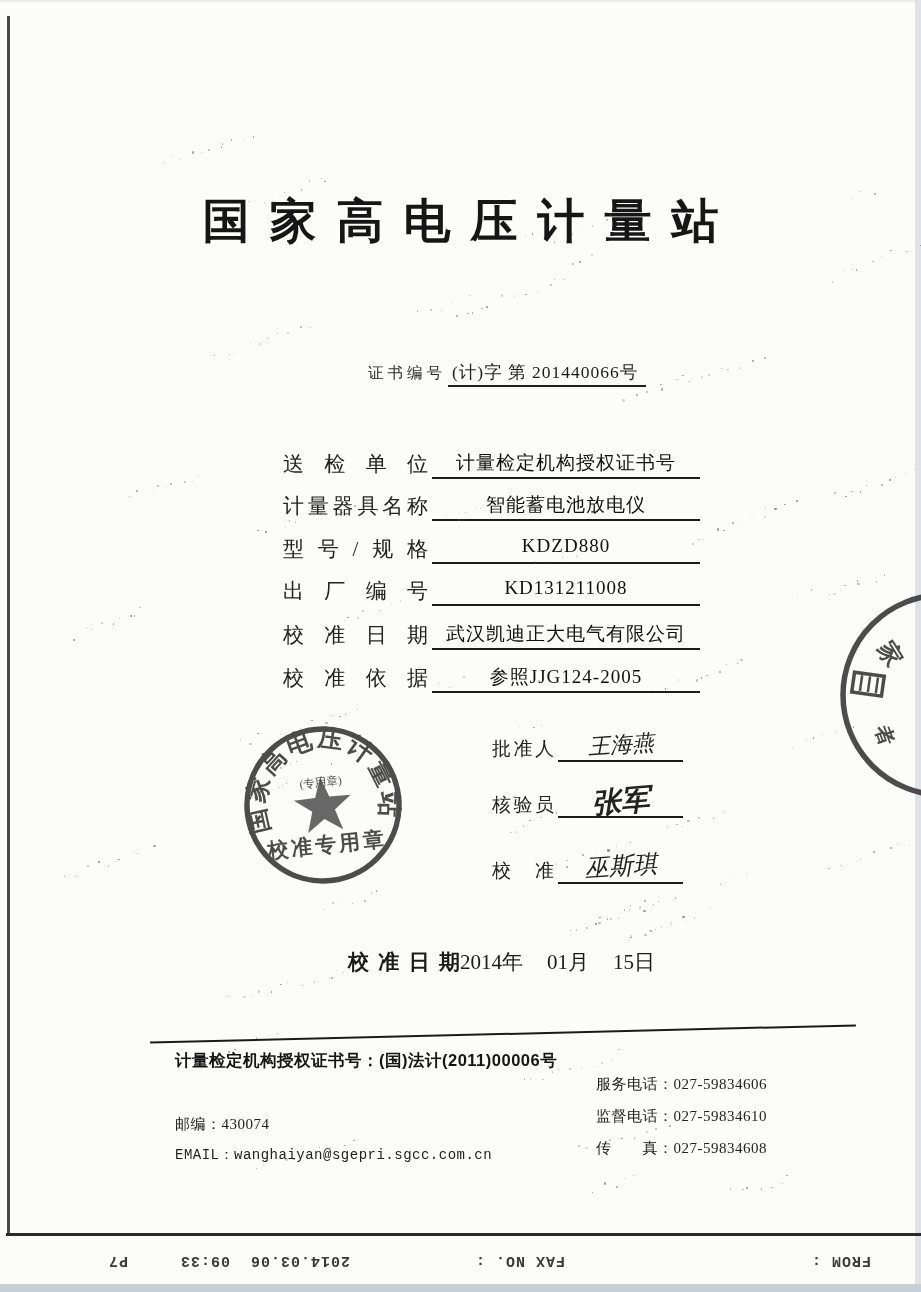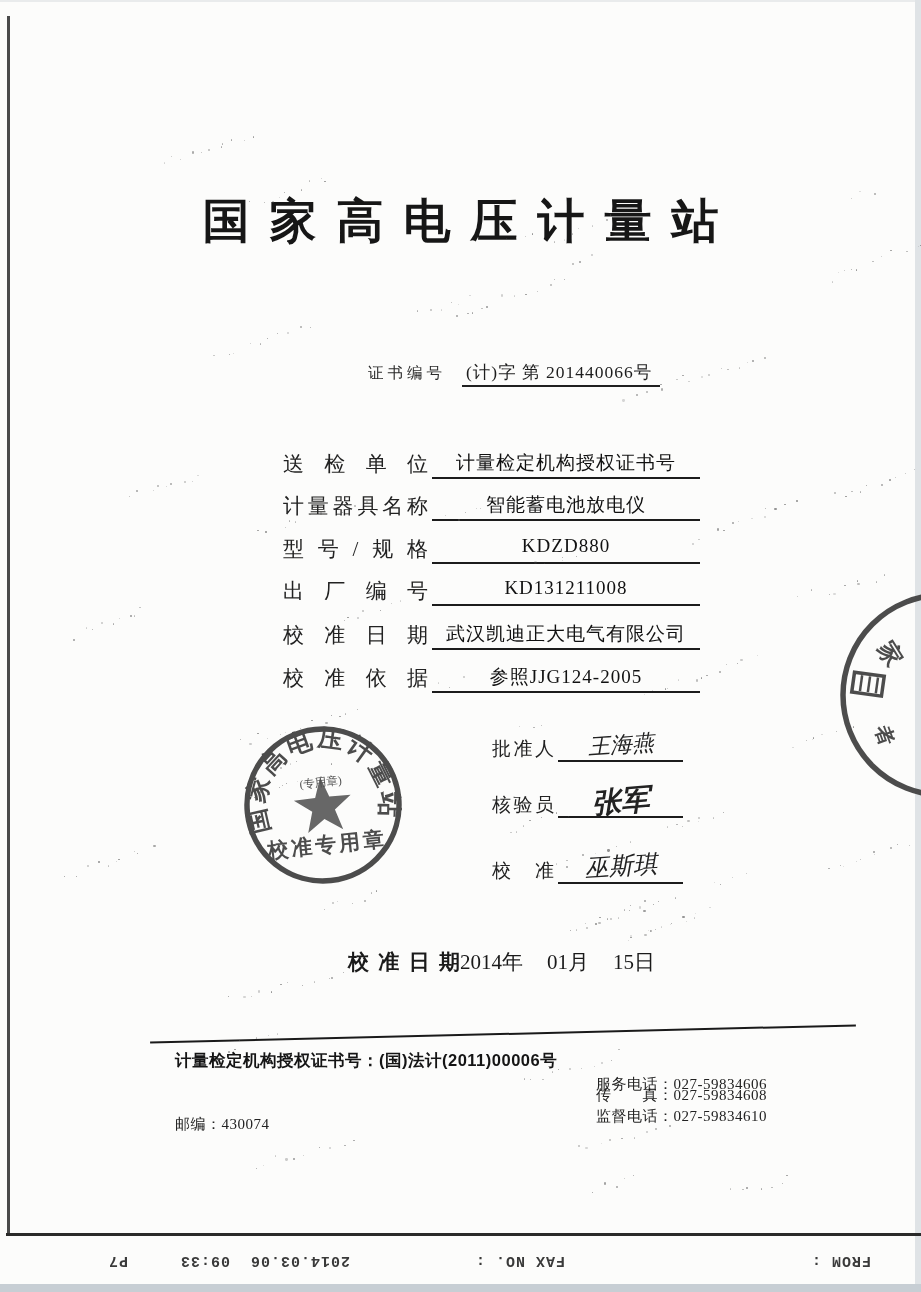"(计)字 第 201440066号" .certno .val { margin-left: 16px -> 2px }
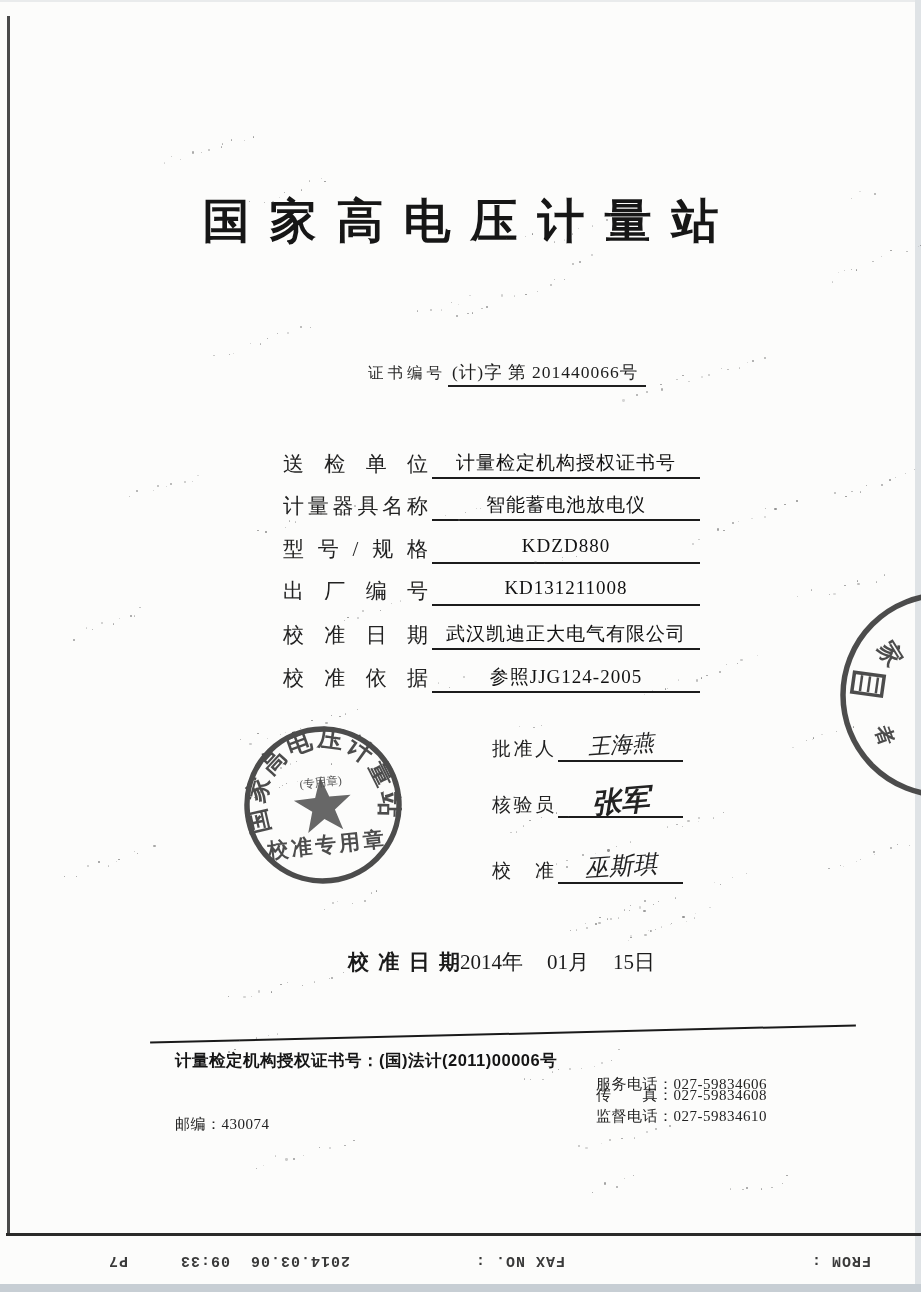"EMAIL：wanghaiyan@sgepri.sgcc.com.cn" div.foot-line { html: none -> <div>EMAIL：wanghaiyan@sgepri.sgcc.com.cn</div> }
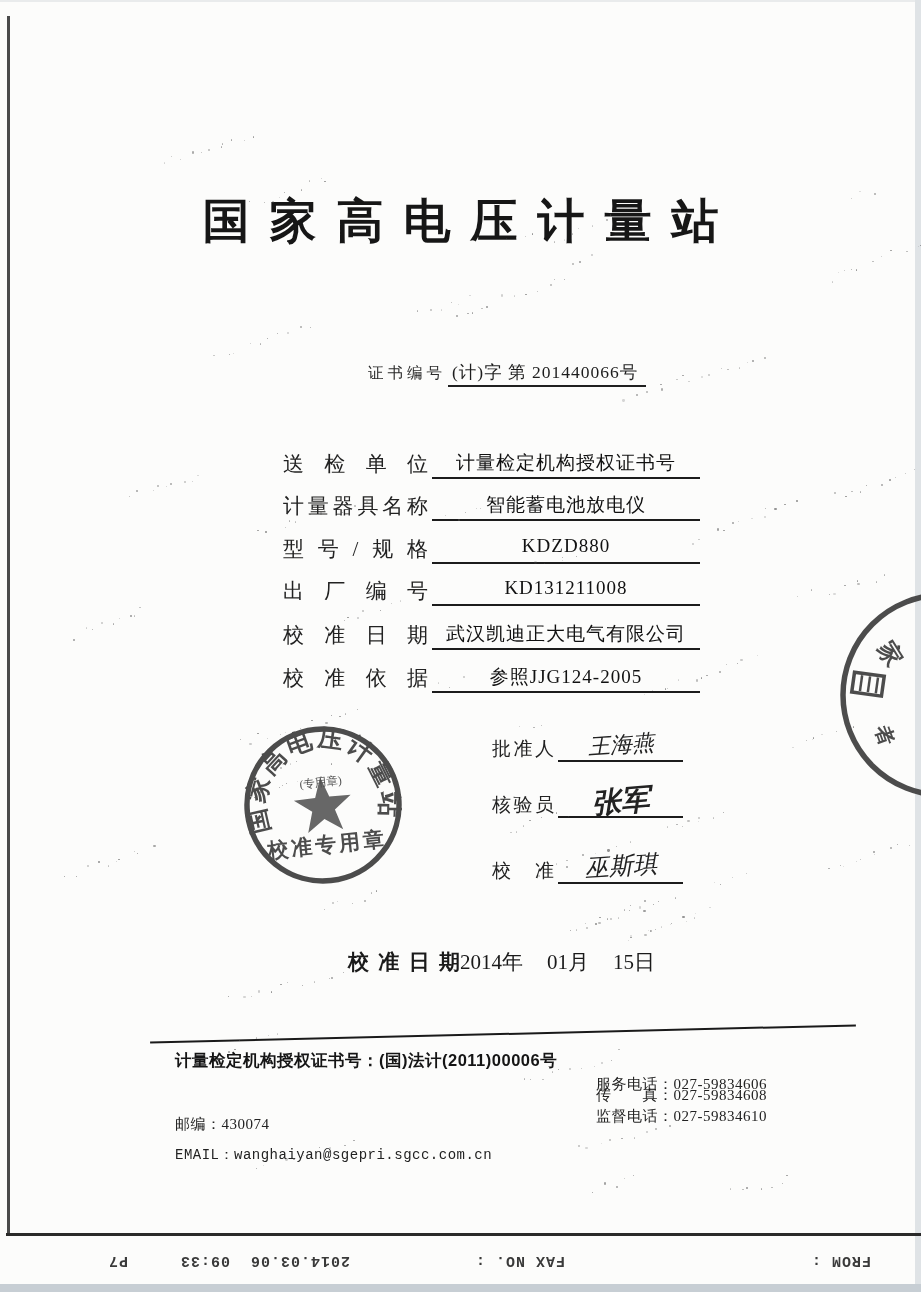"传 真：027-59834608" .fr3 { top: 1086px -> 1139px }
